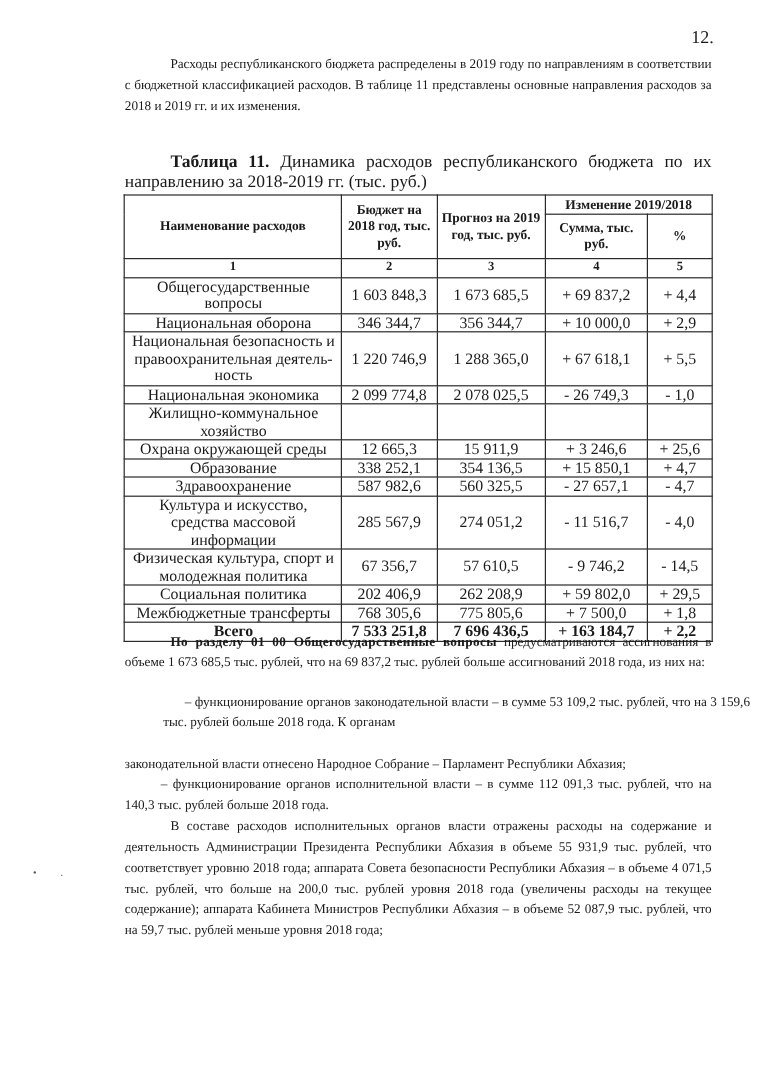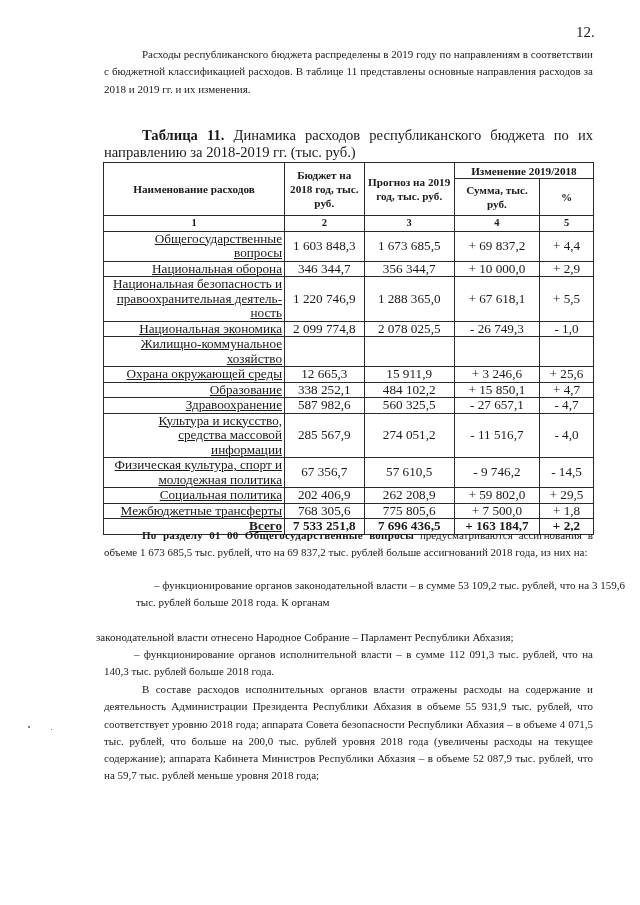"Общегосударственные вопросы" table.budget td.name { text-align: right -> center; text-decoration: underline -> none }
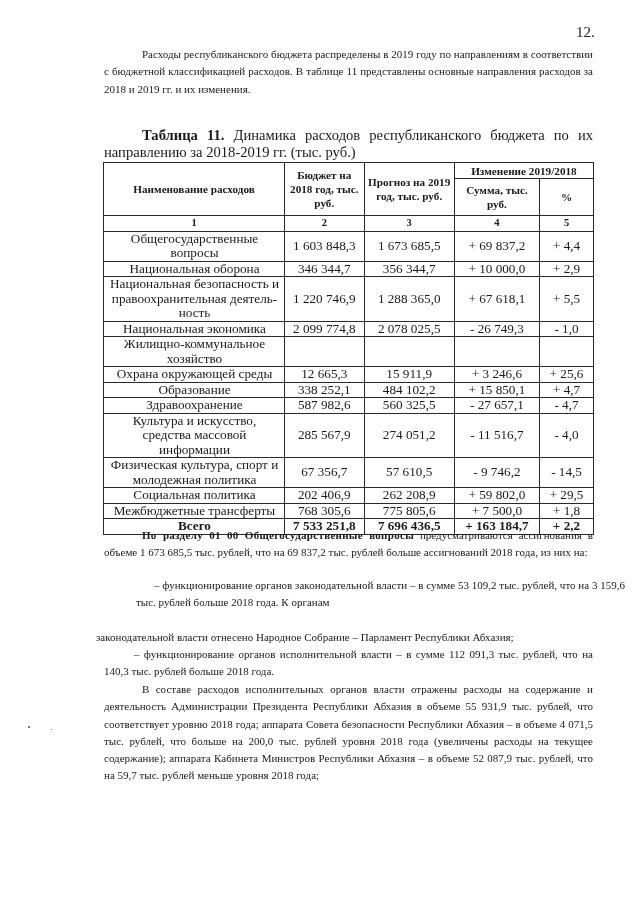"484 102,2" td.num { text: 484 102,2 -> 354 136,5 }
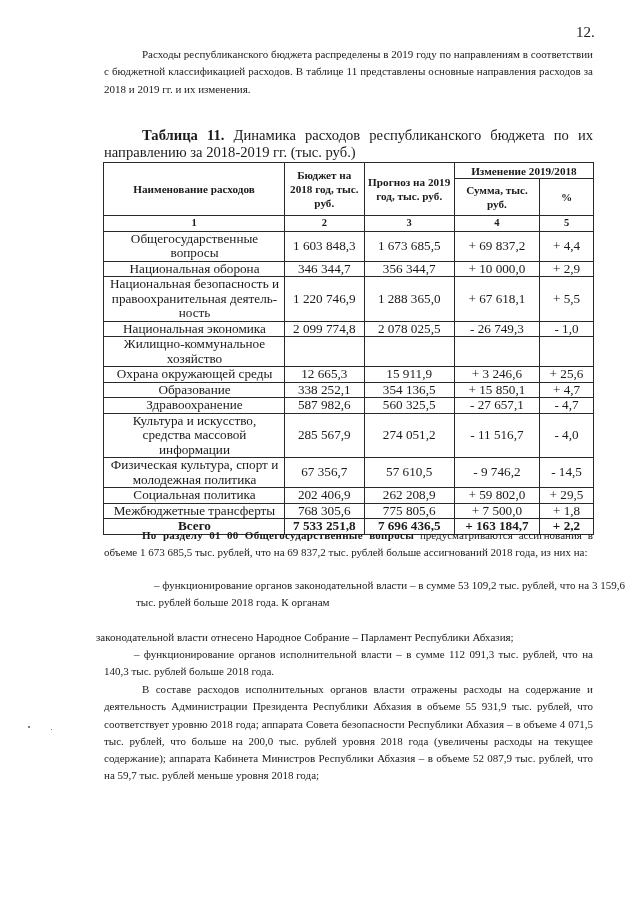"законодательной власти отнесено Народное" .p4 { left: 96px -> 104px }
